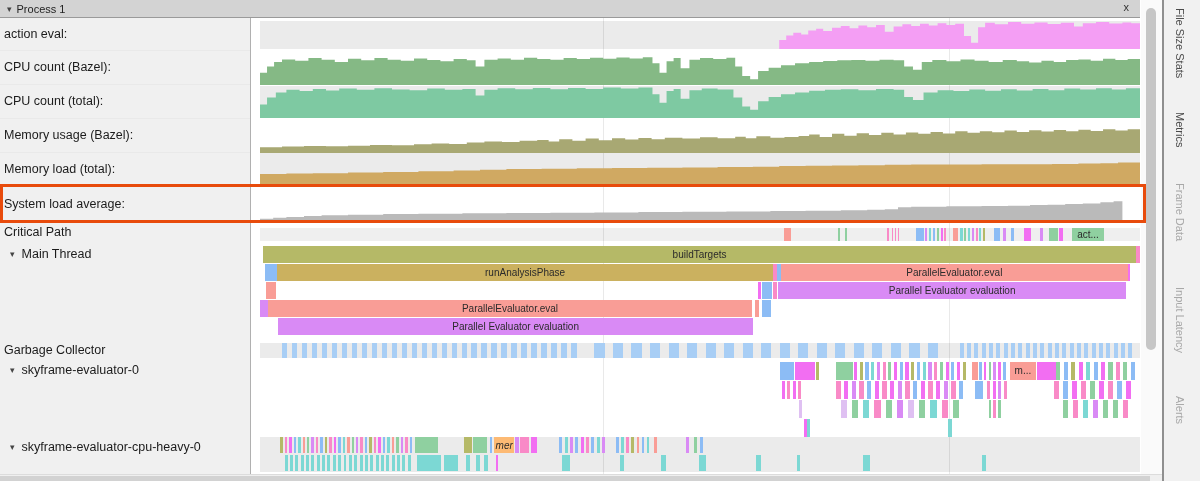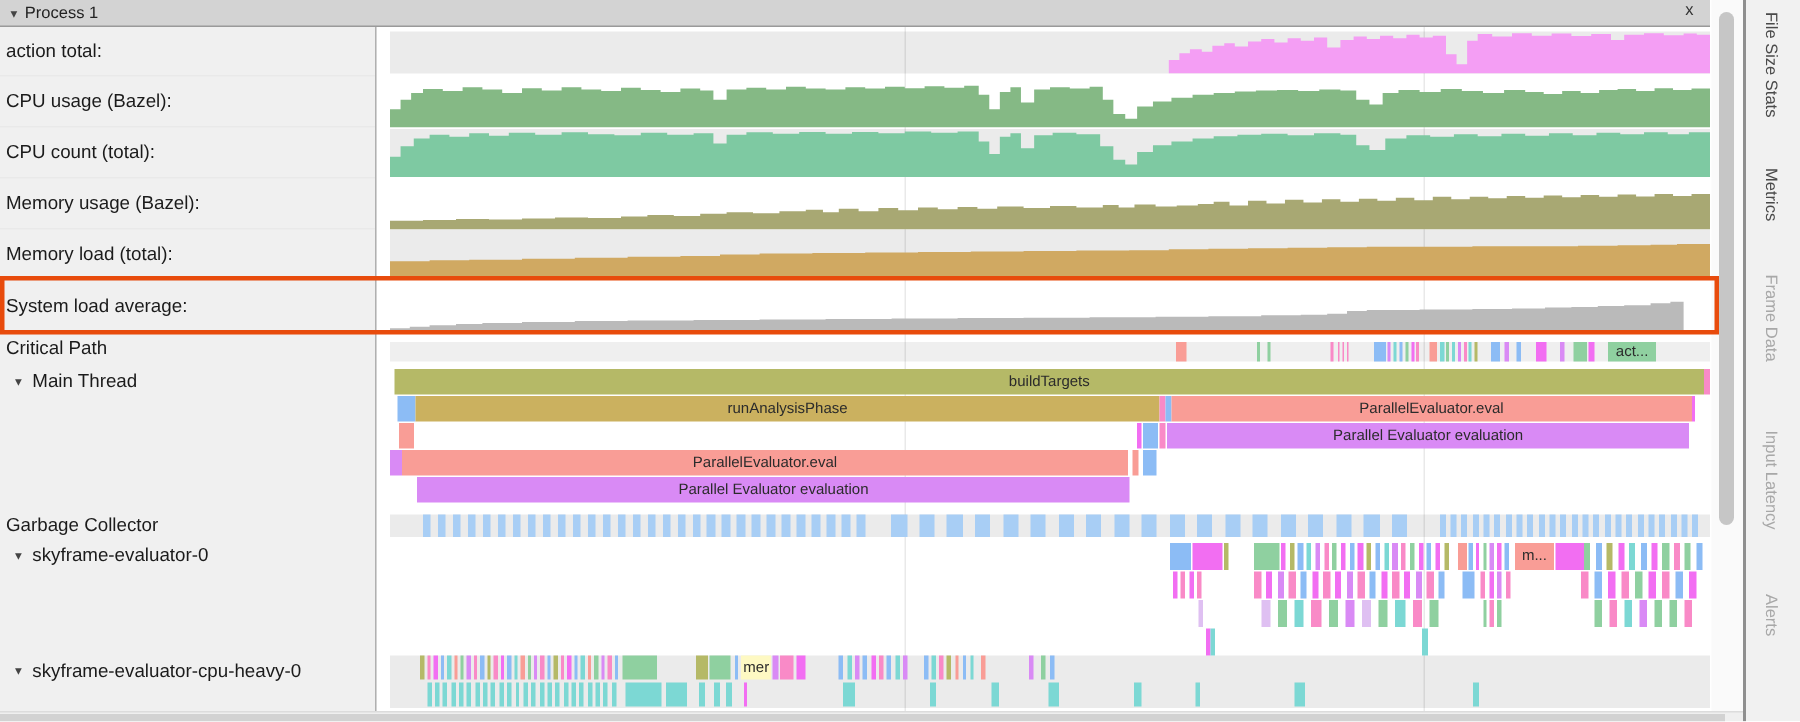"action total:" span.plain { text: total -> eval }
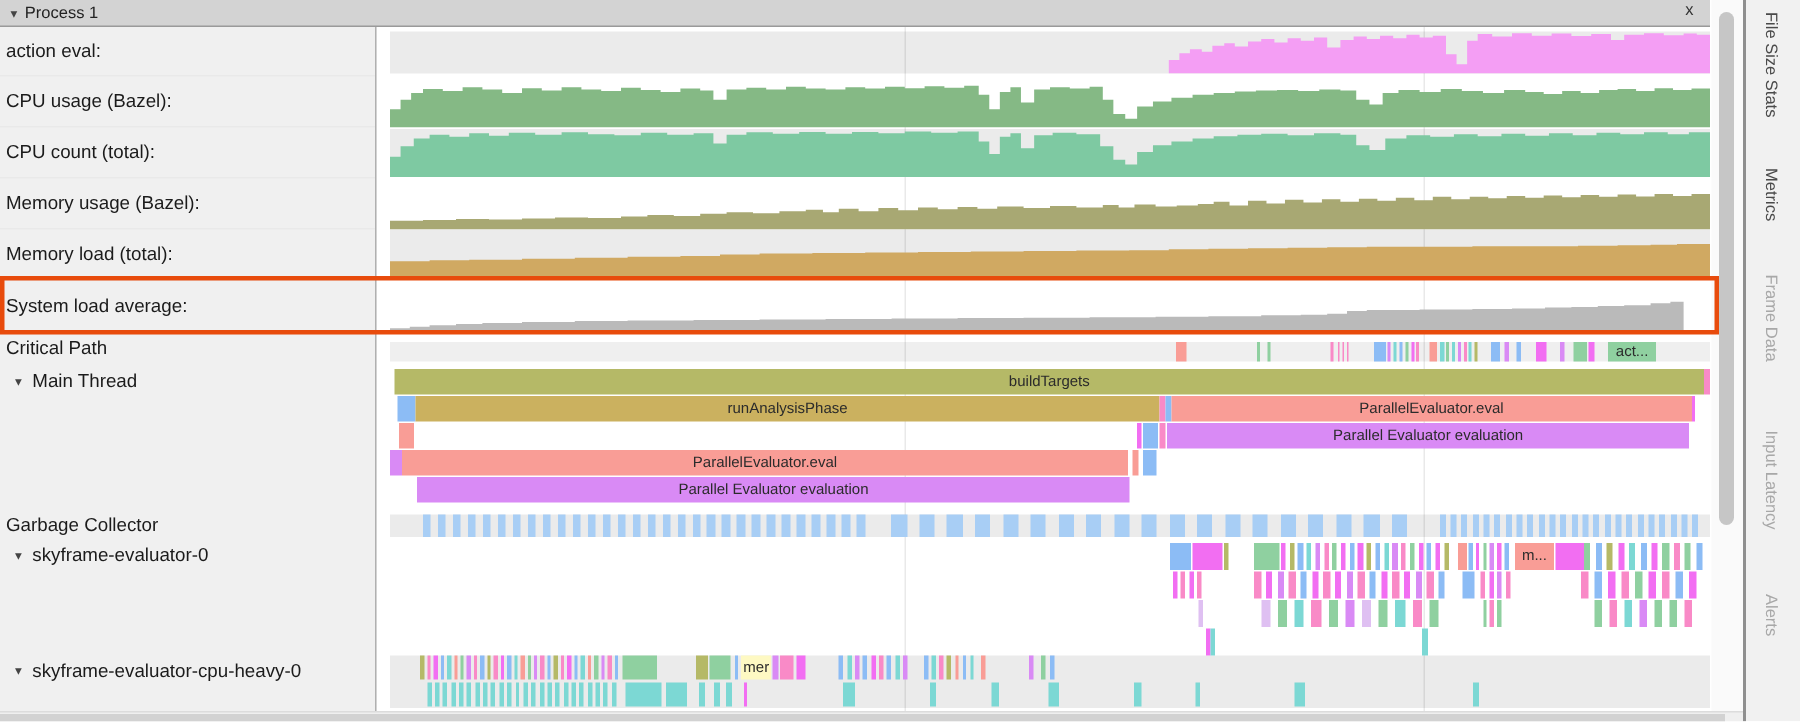"CPU usage (Bazel):" span.plain { text: usage -> count }
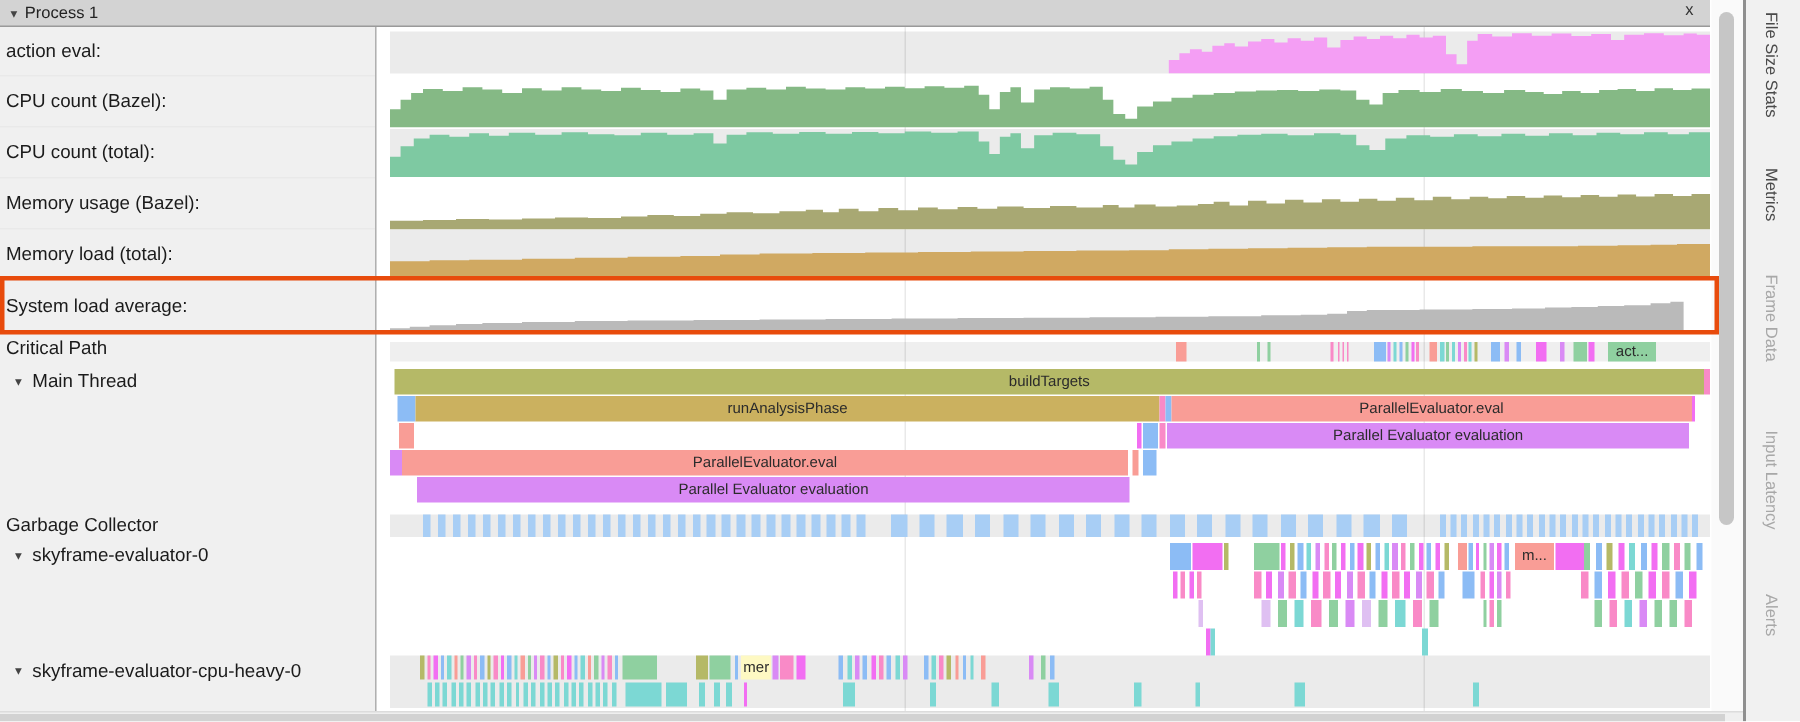"mer" div.seg { background: #fef9c3 -> #fdba74; font-style: none -> italic }
